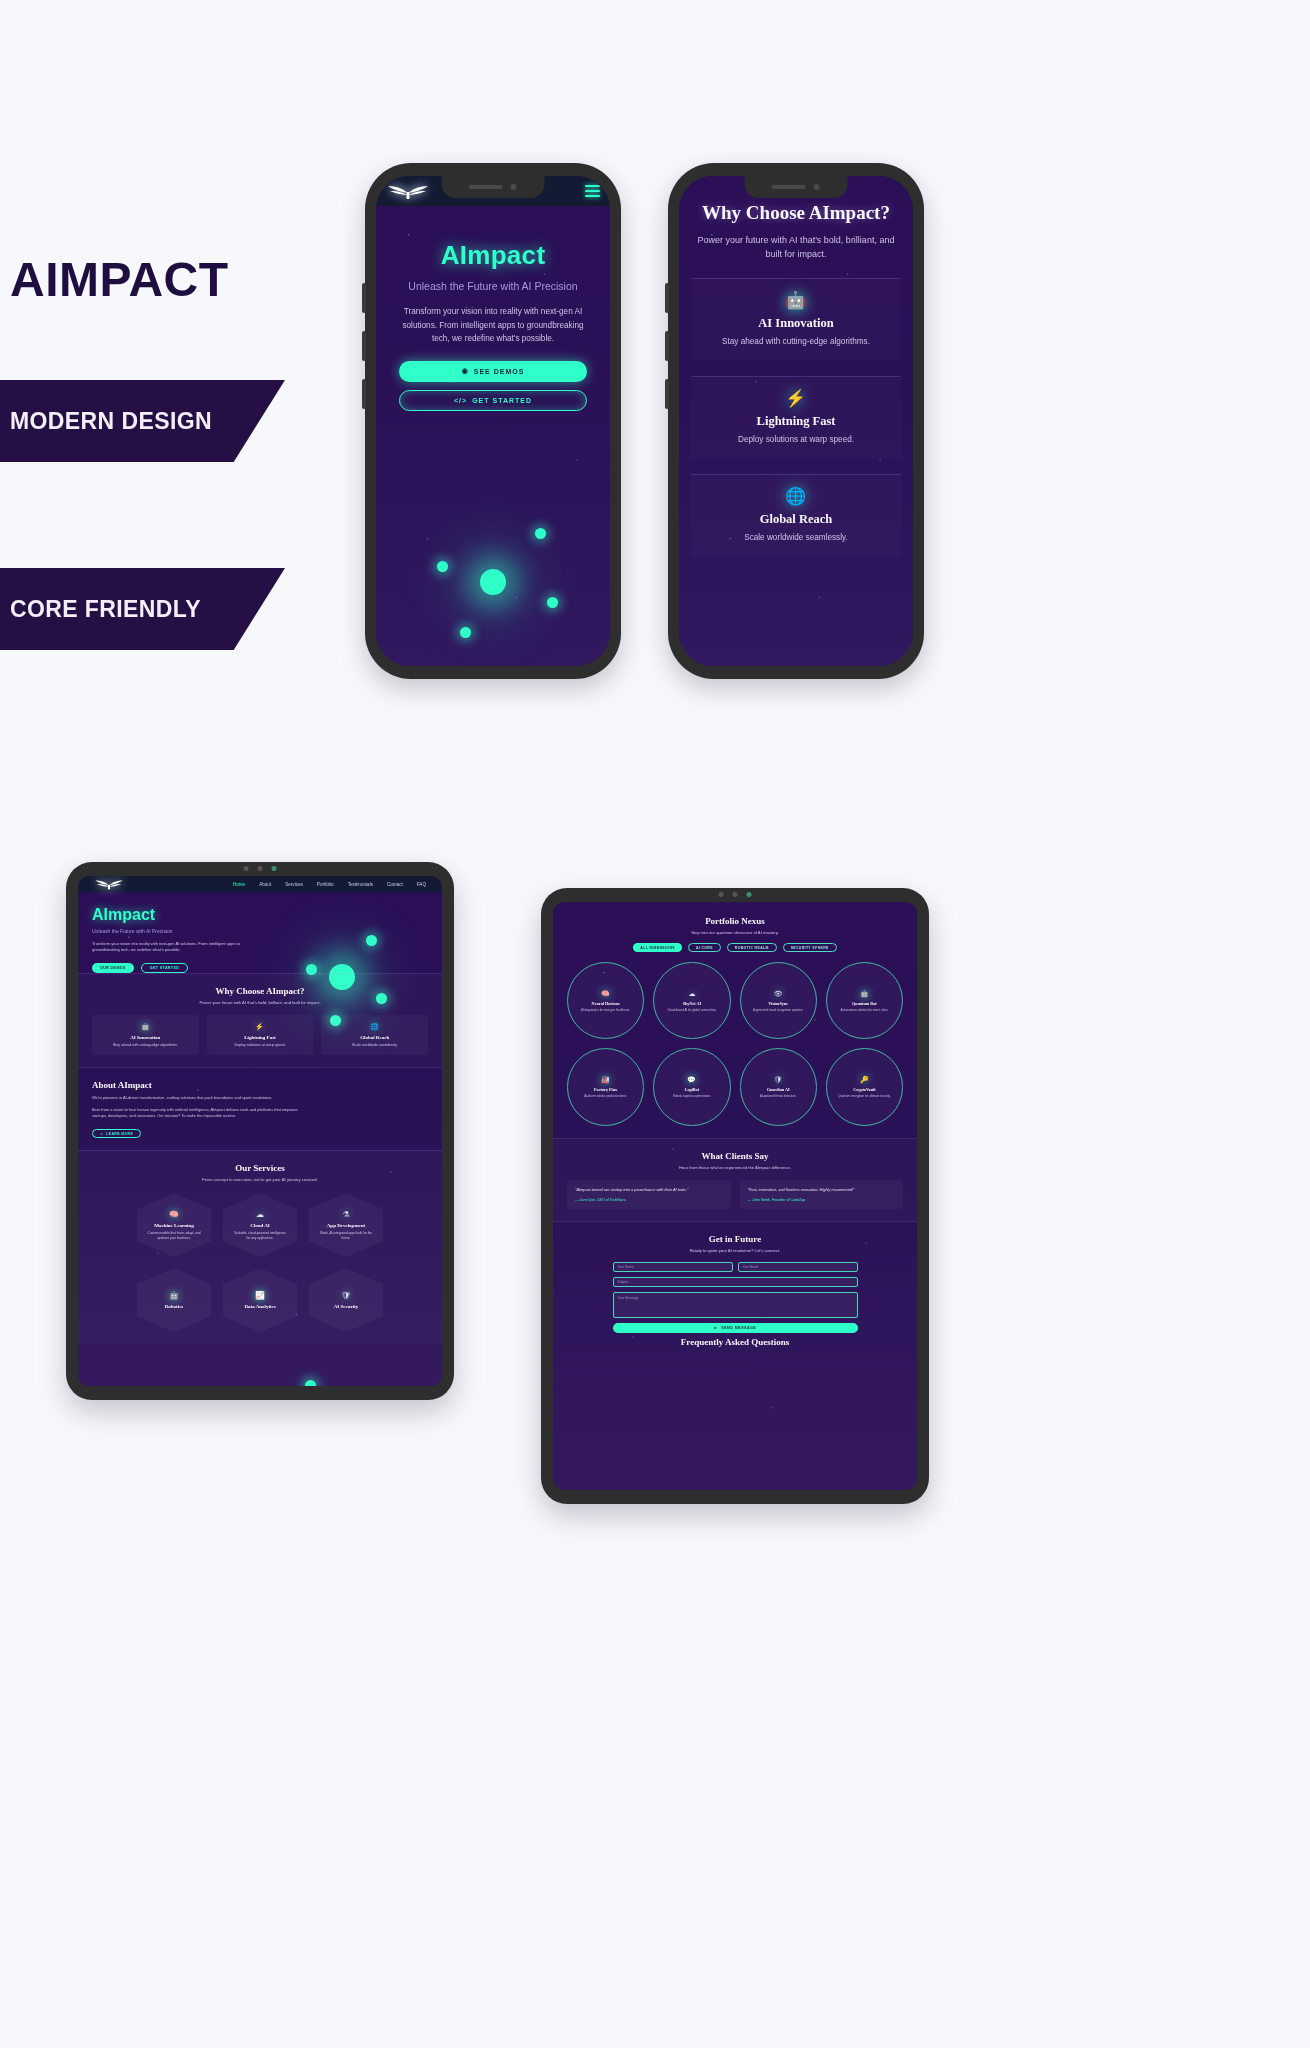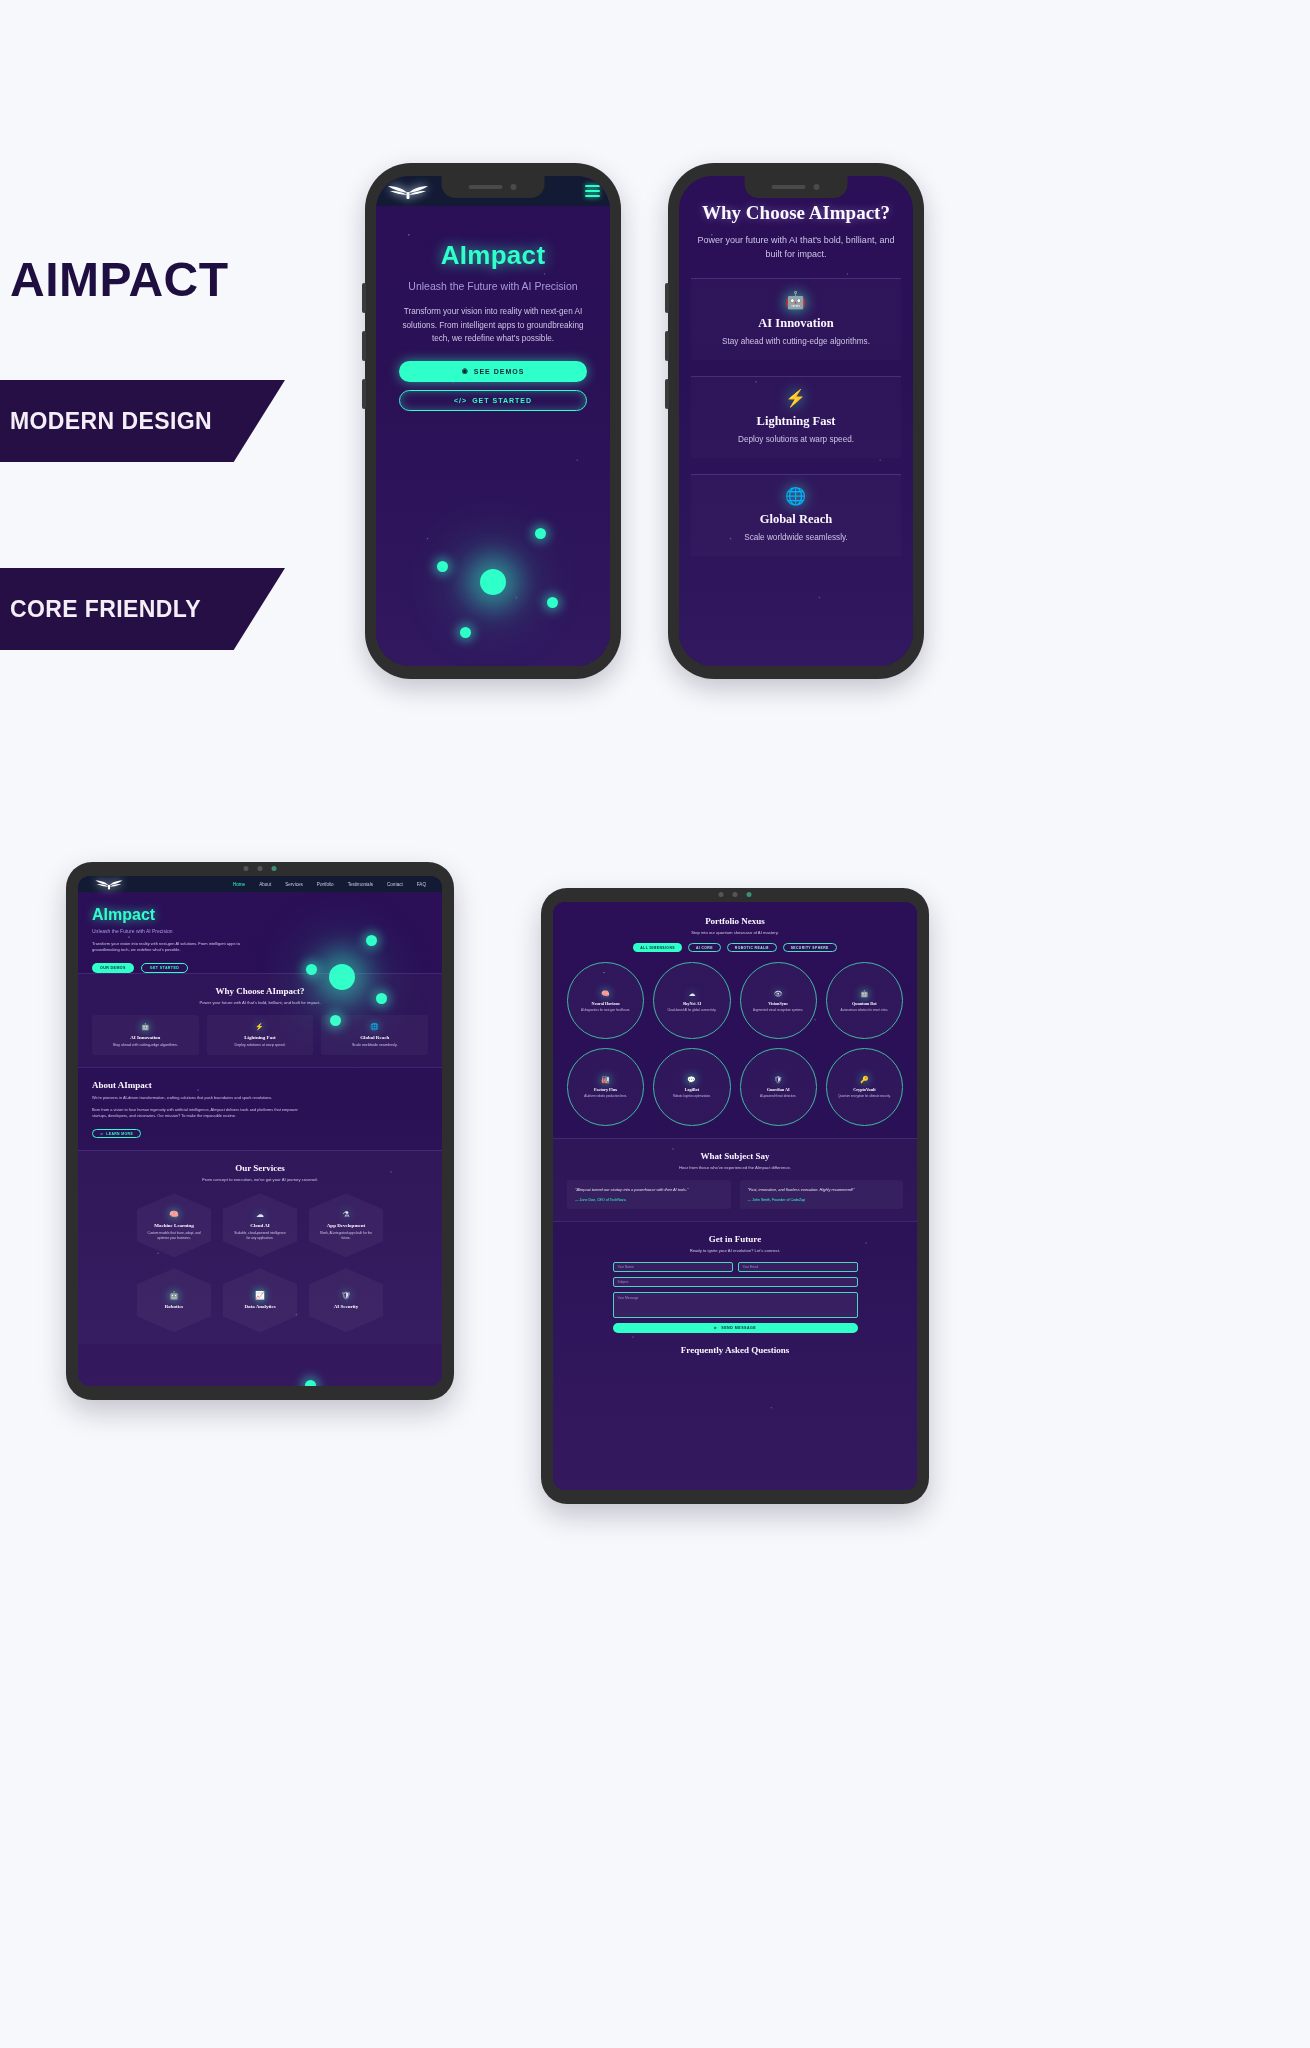"What Subject Say" h2 { text: Subject -> Clients }
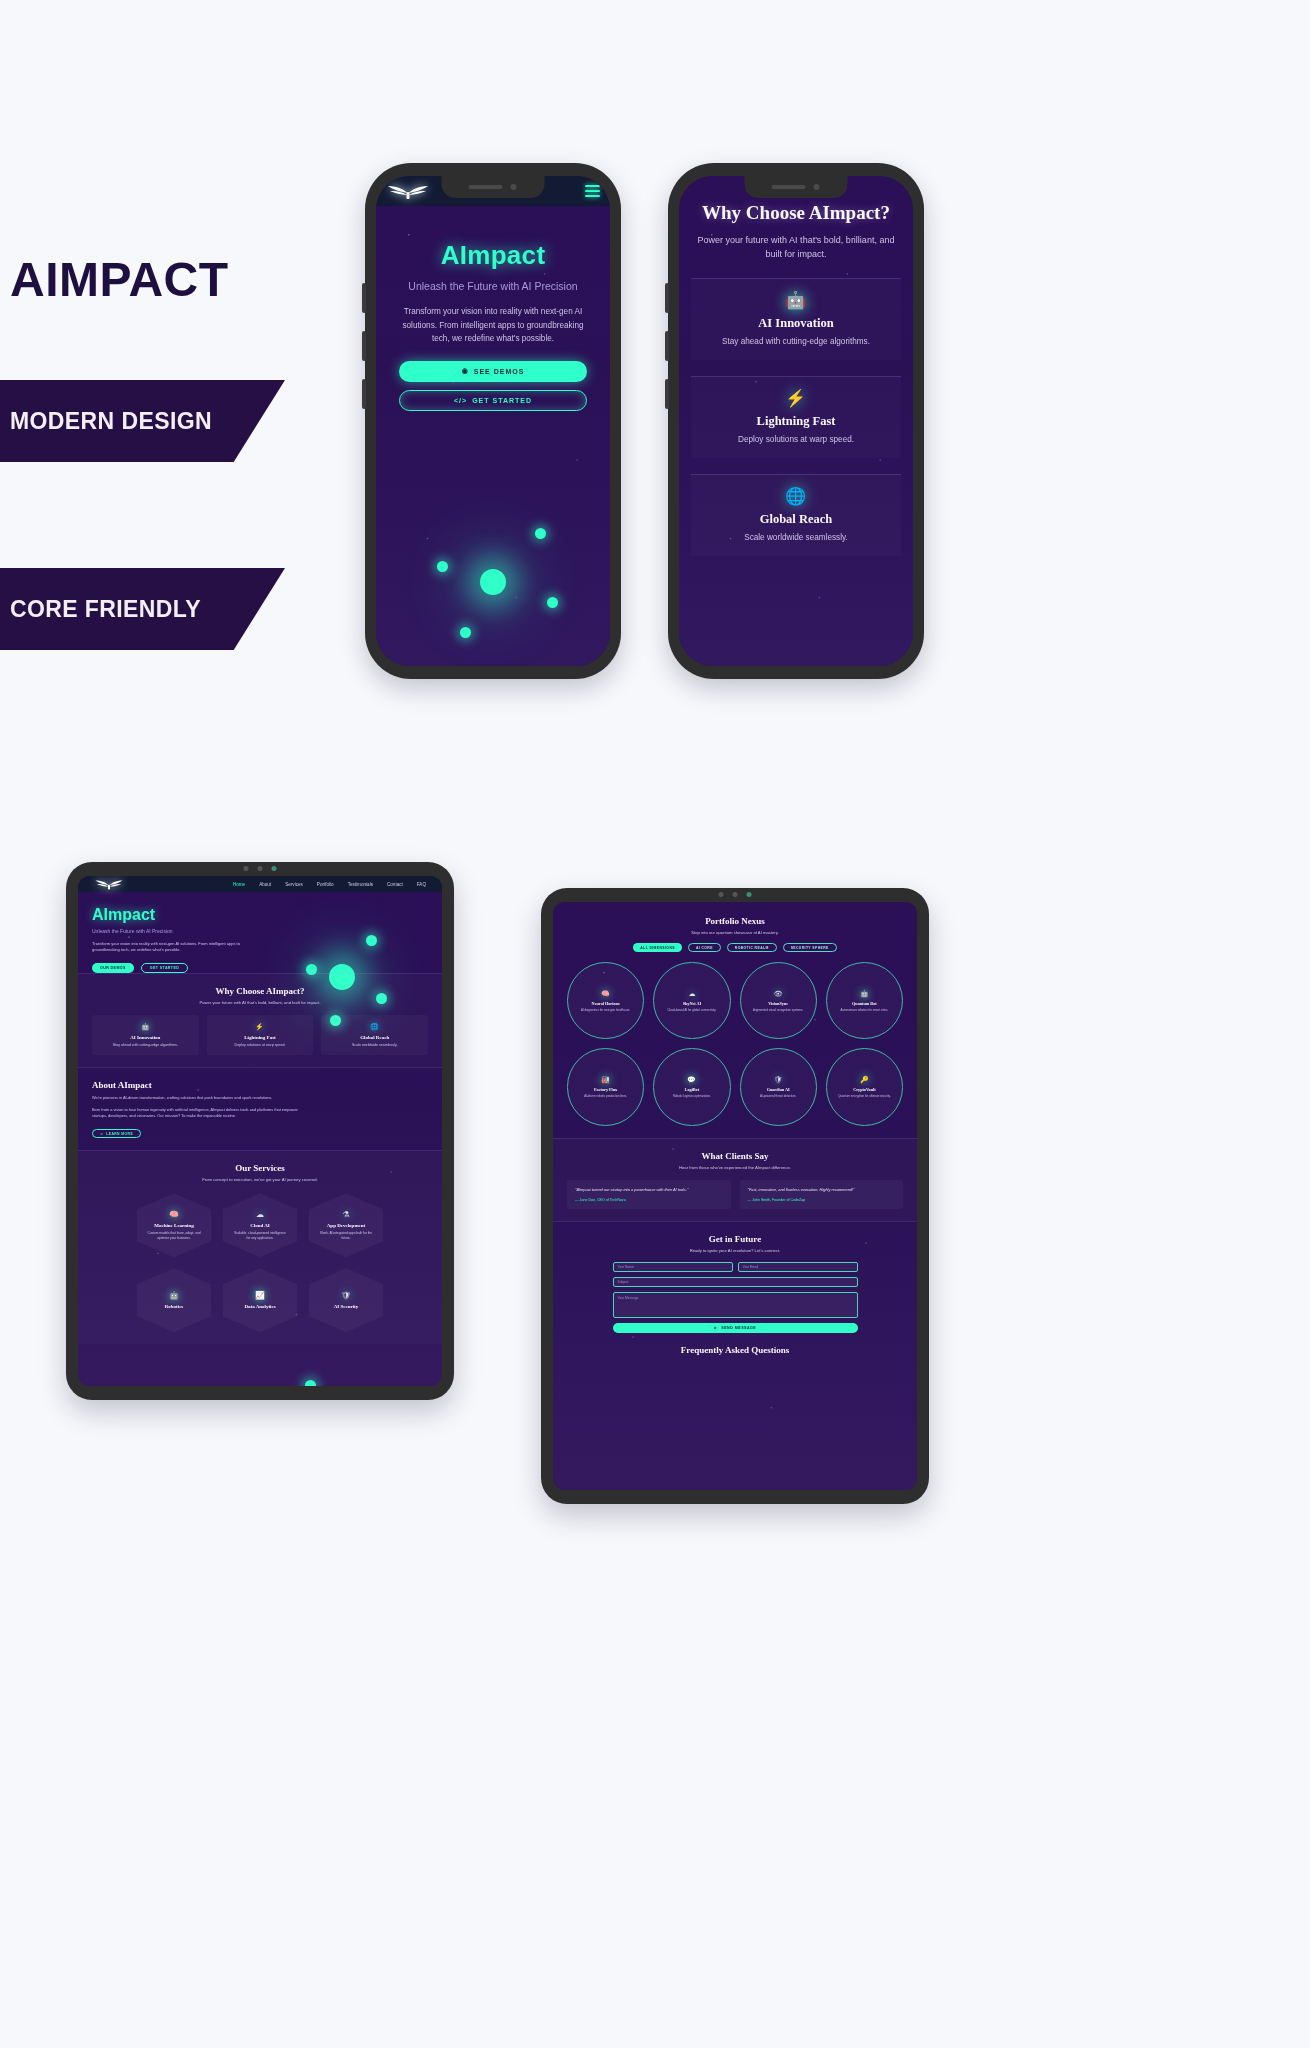"Frequently Asked Questions" .faq-h { margin-top: 12px -> 4px }
